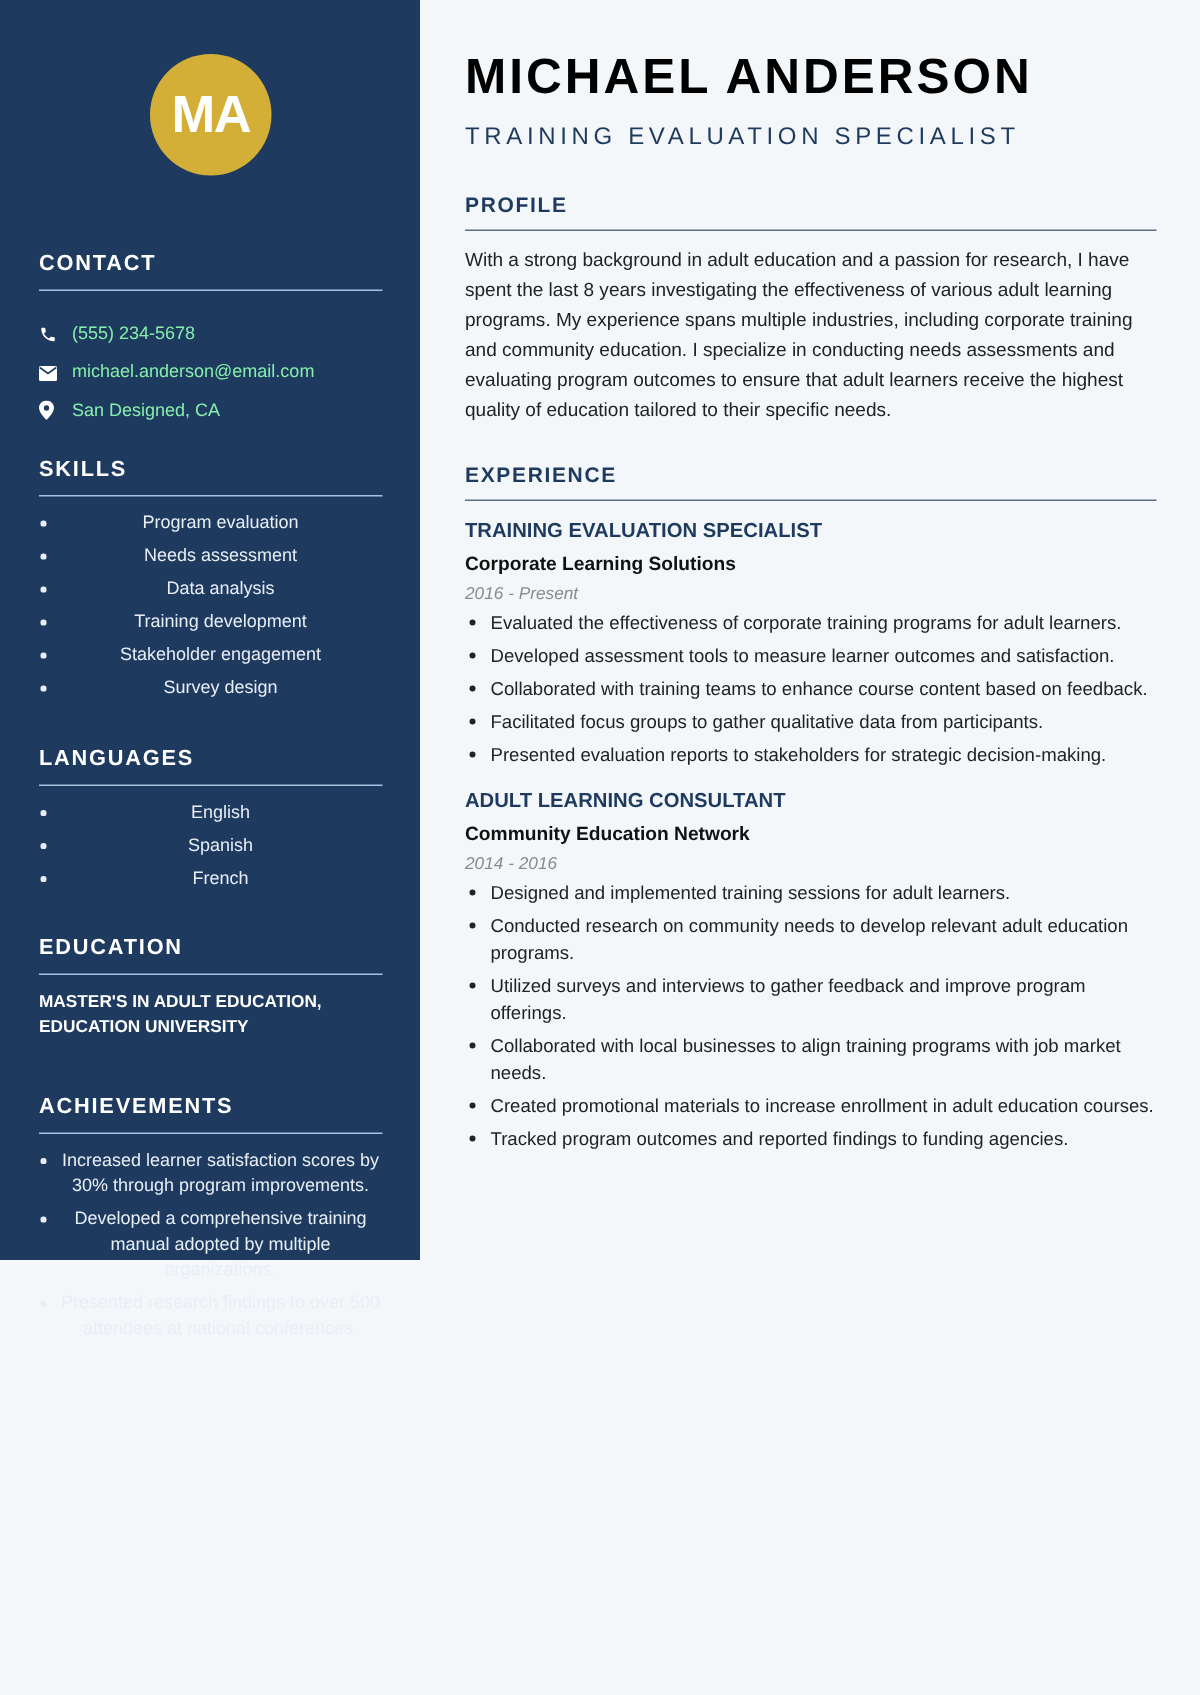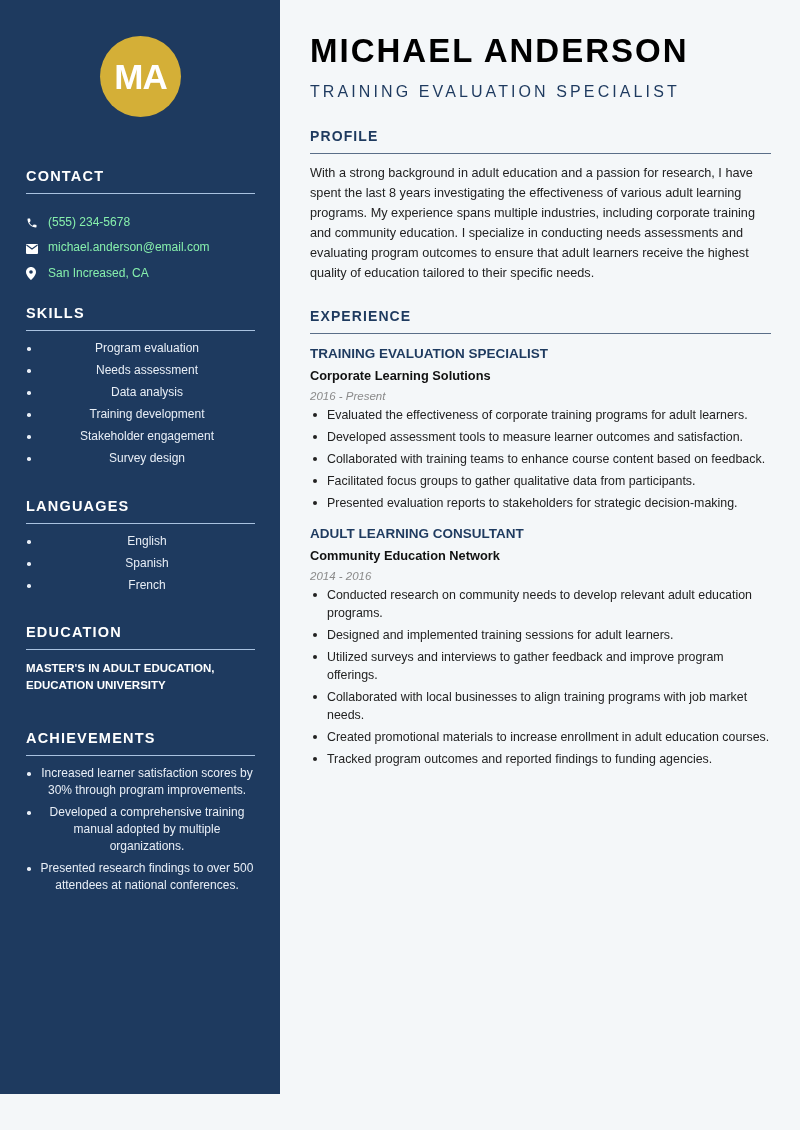"MA" .sidebar { height: 1094px -> 840px }
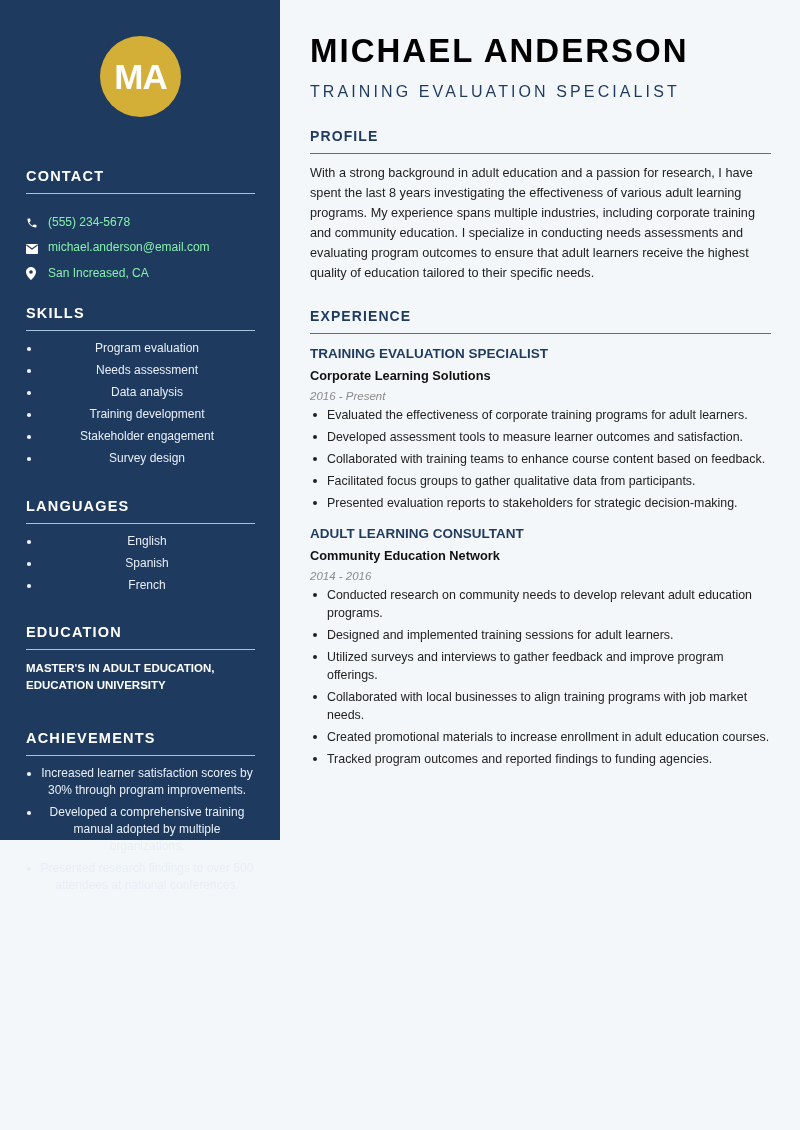"San Increased, CA" span { text: Increased -> Designed }
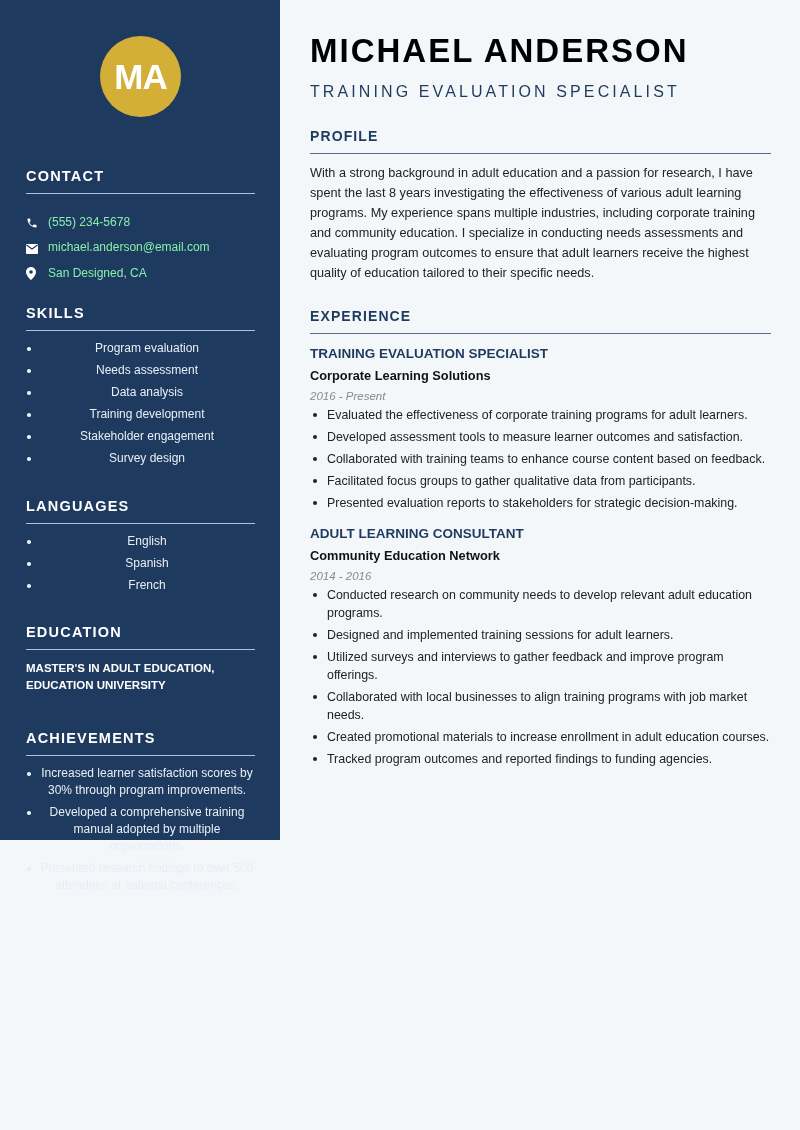"Conducted research on community needs" li { order: before "Designed and implemented training" -> after "Designed and implemented training" }
